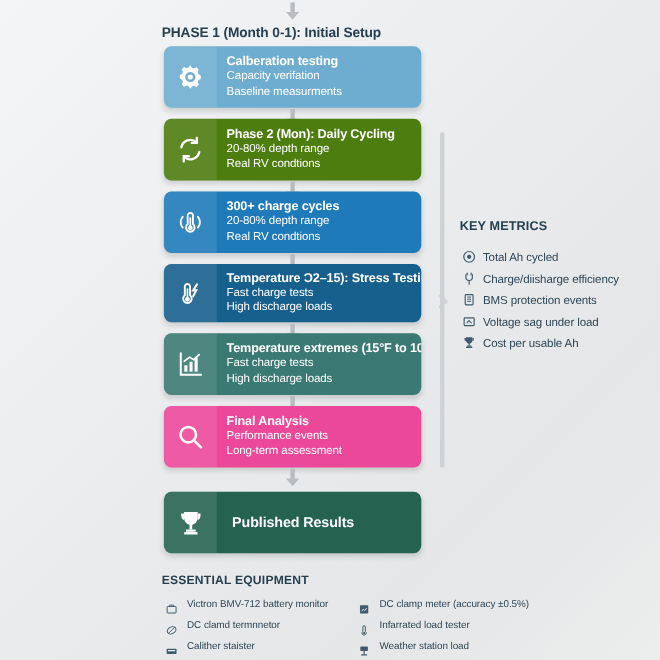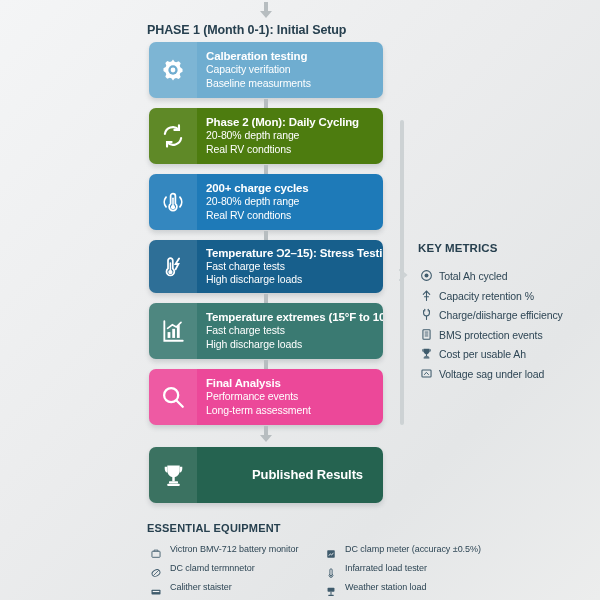"Calberation testing" .box-text { padding: 7px 20px 8px 9px -> 7px 10px 8px 9px }
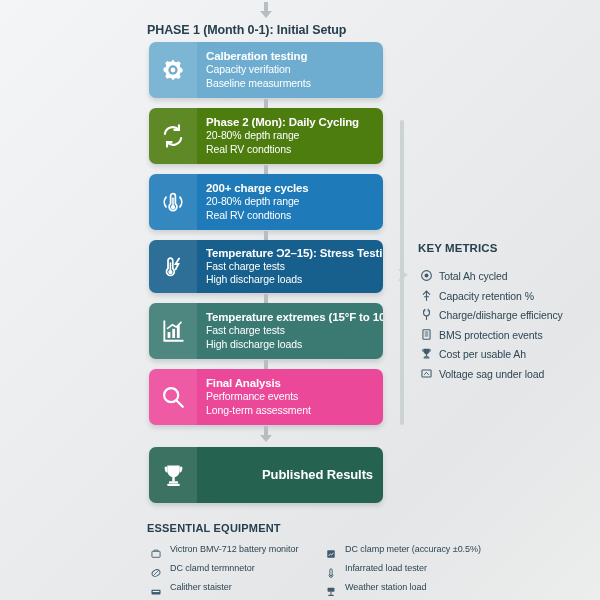"200+ charge cycles" div.box-title { text: 200+ -> 300+ }
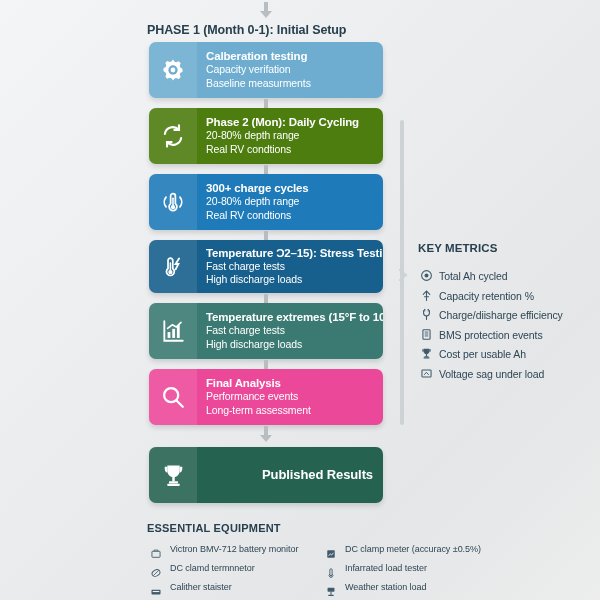"KEY METRICS" .metrics { margin-top: 42px -> none }
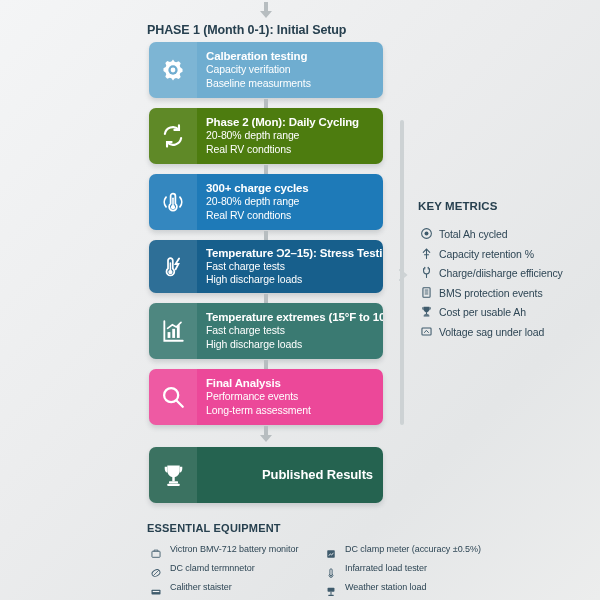"Capacity retention %" div.metric-row { html: <div> <span> <svg> <path></path> <path></path> <path></path> </svg> </span> <span>Capacity retention %</span> </div> -> none }
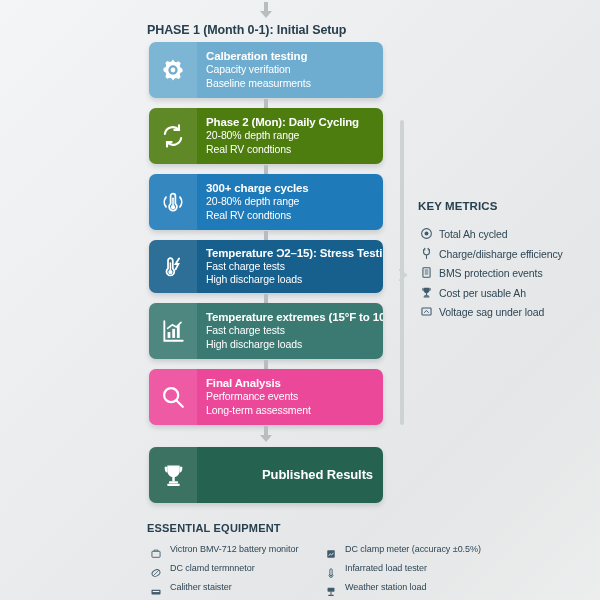"Cost per usable Ah" div.metric-row { order: before "Voltage sag under load" -> after "Voltage sag under load" }
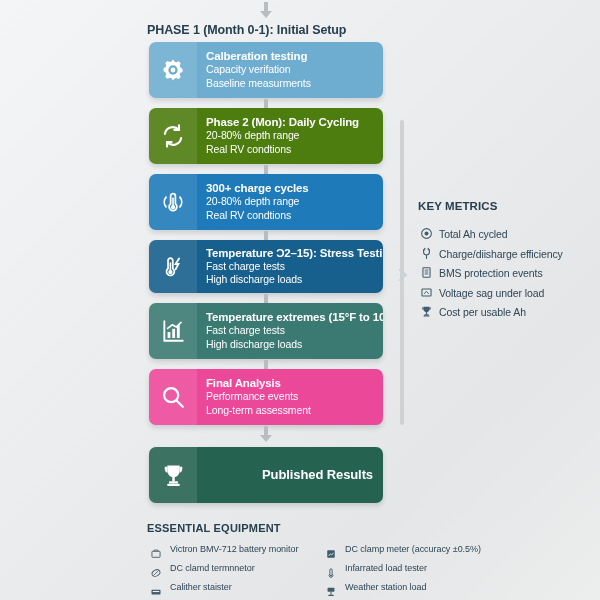"Published Results" .box-title-only { text-align: right -> none }
